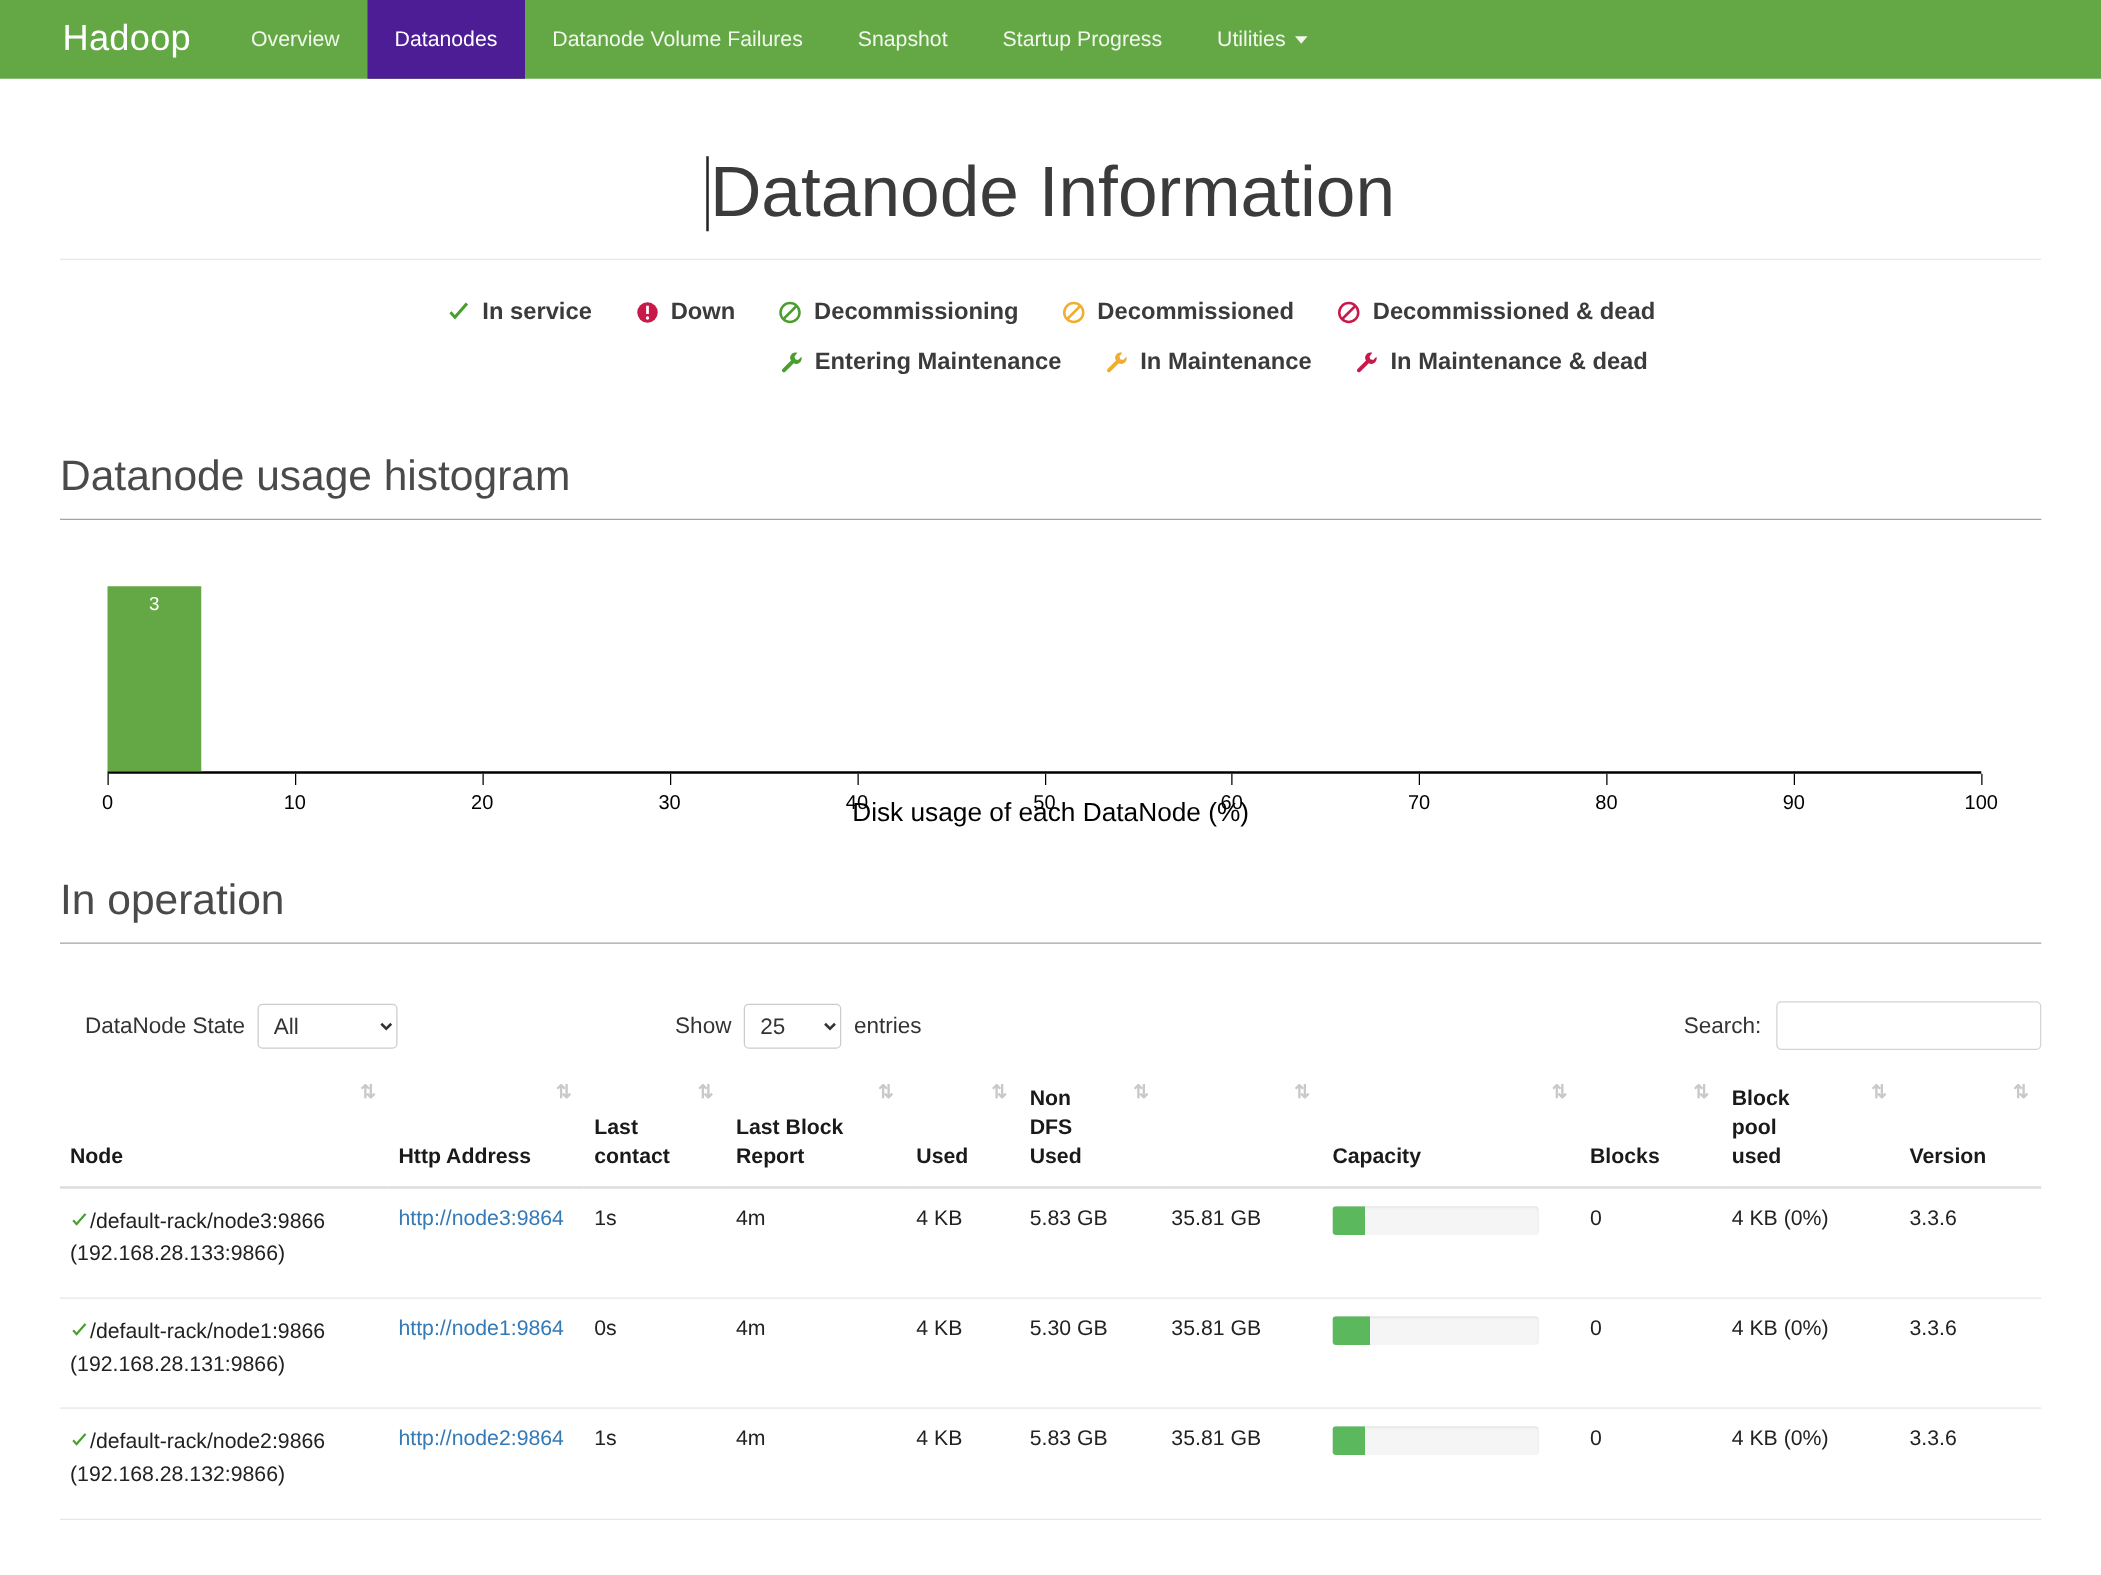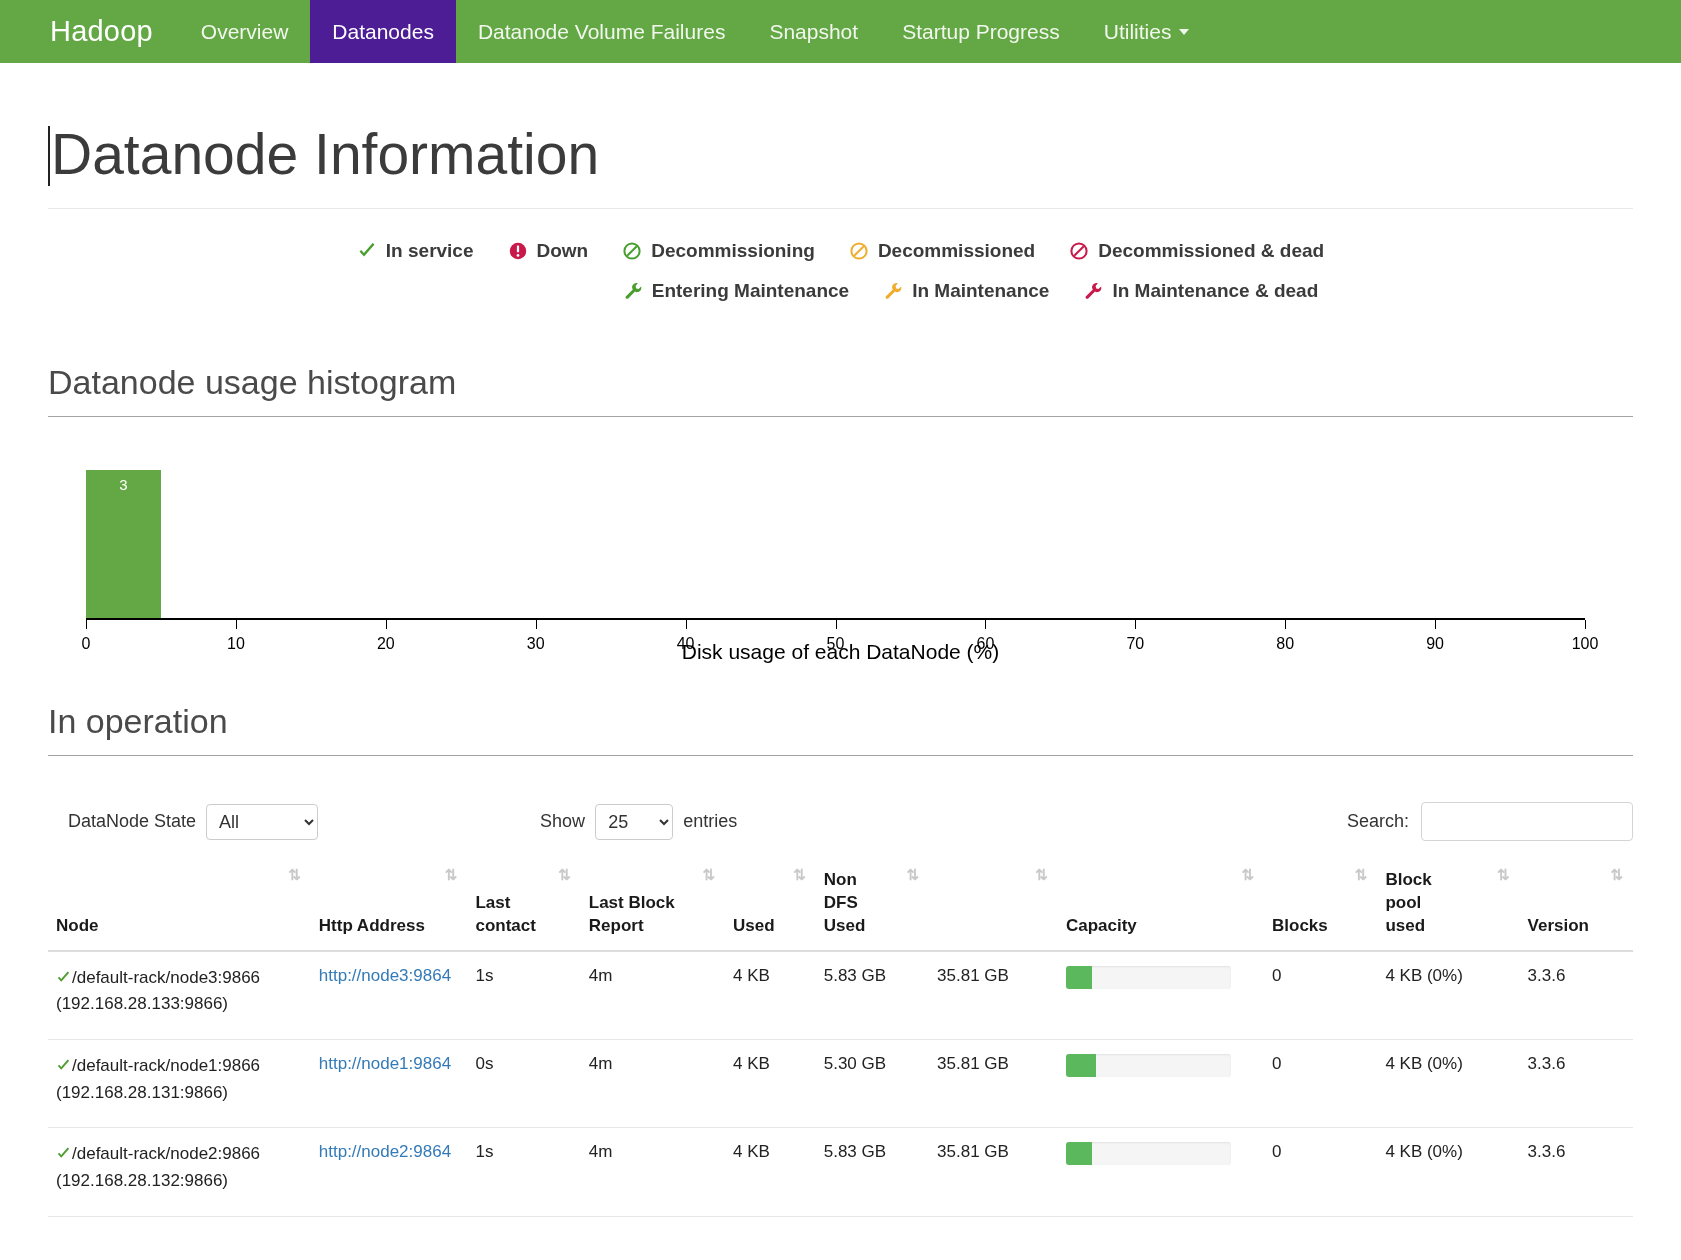"Overview" .nav-item { font-size: 21px -> 17px }
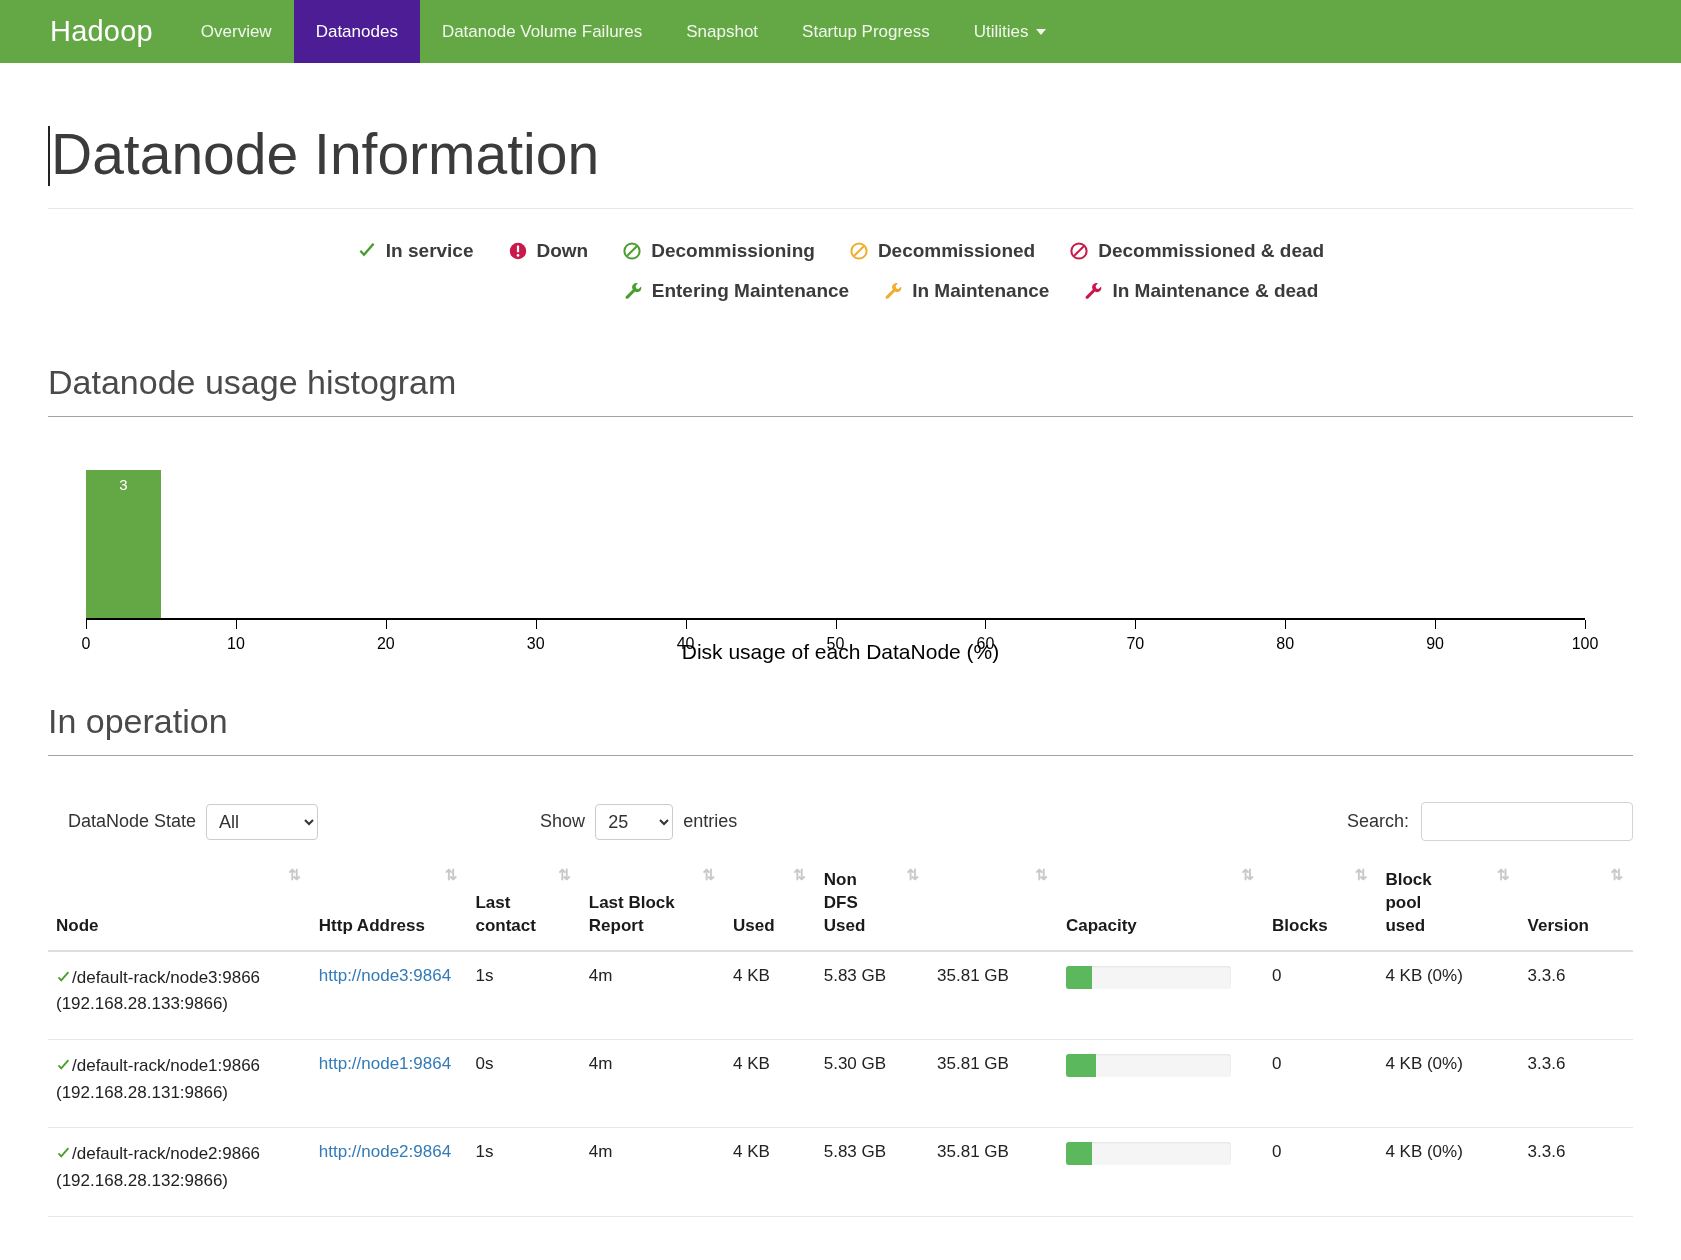"Datanode Information" .page-title { text-align: none -> center }
